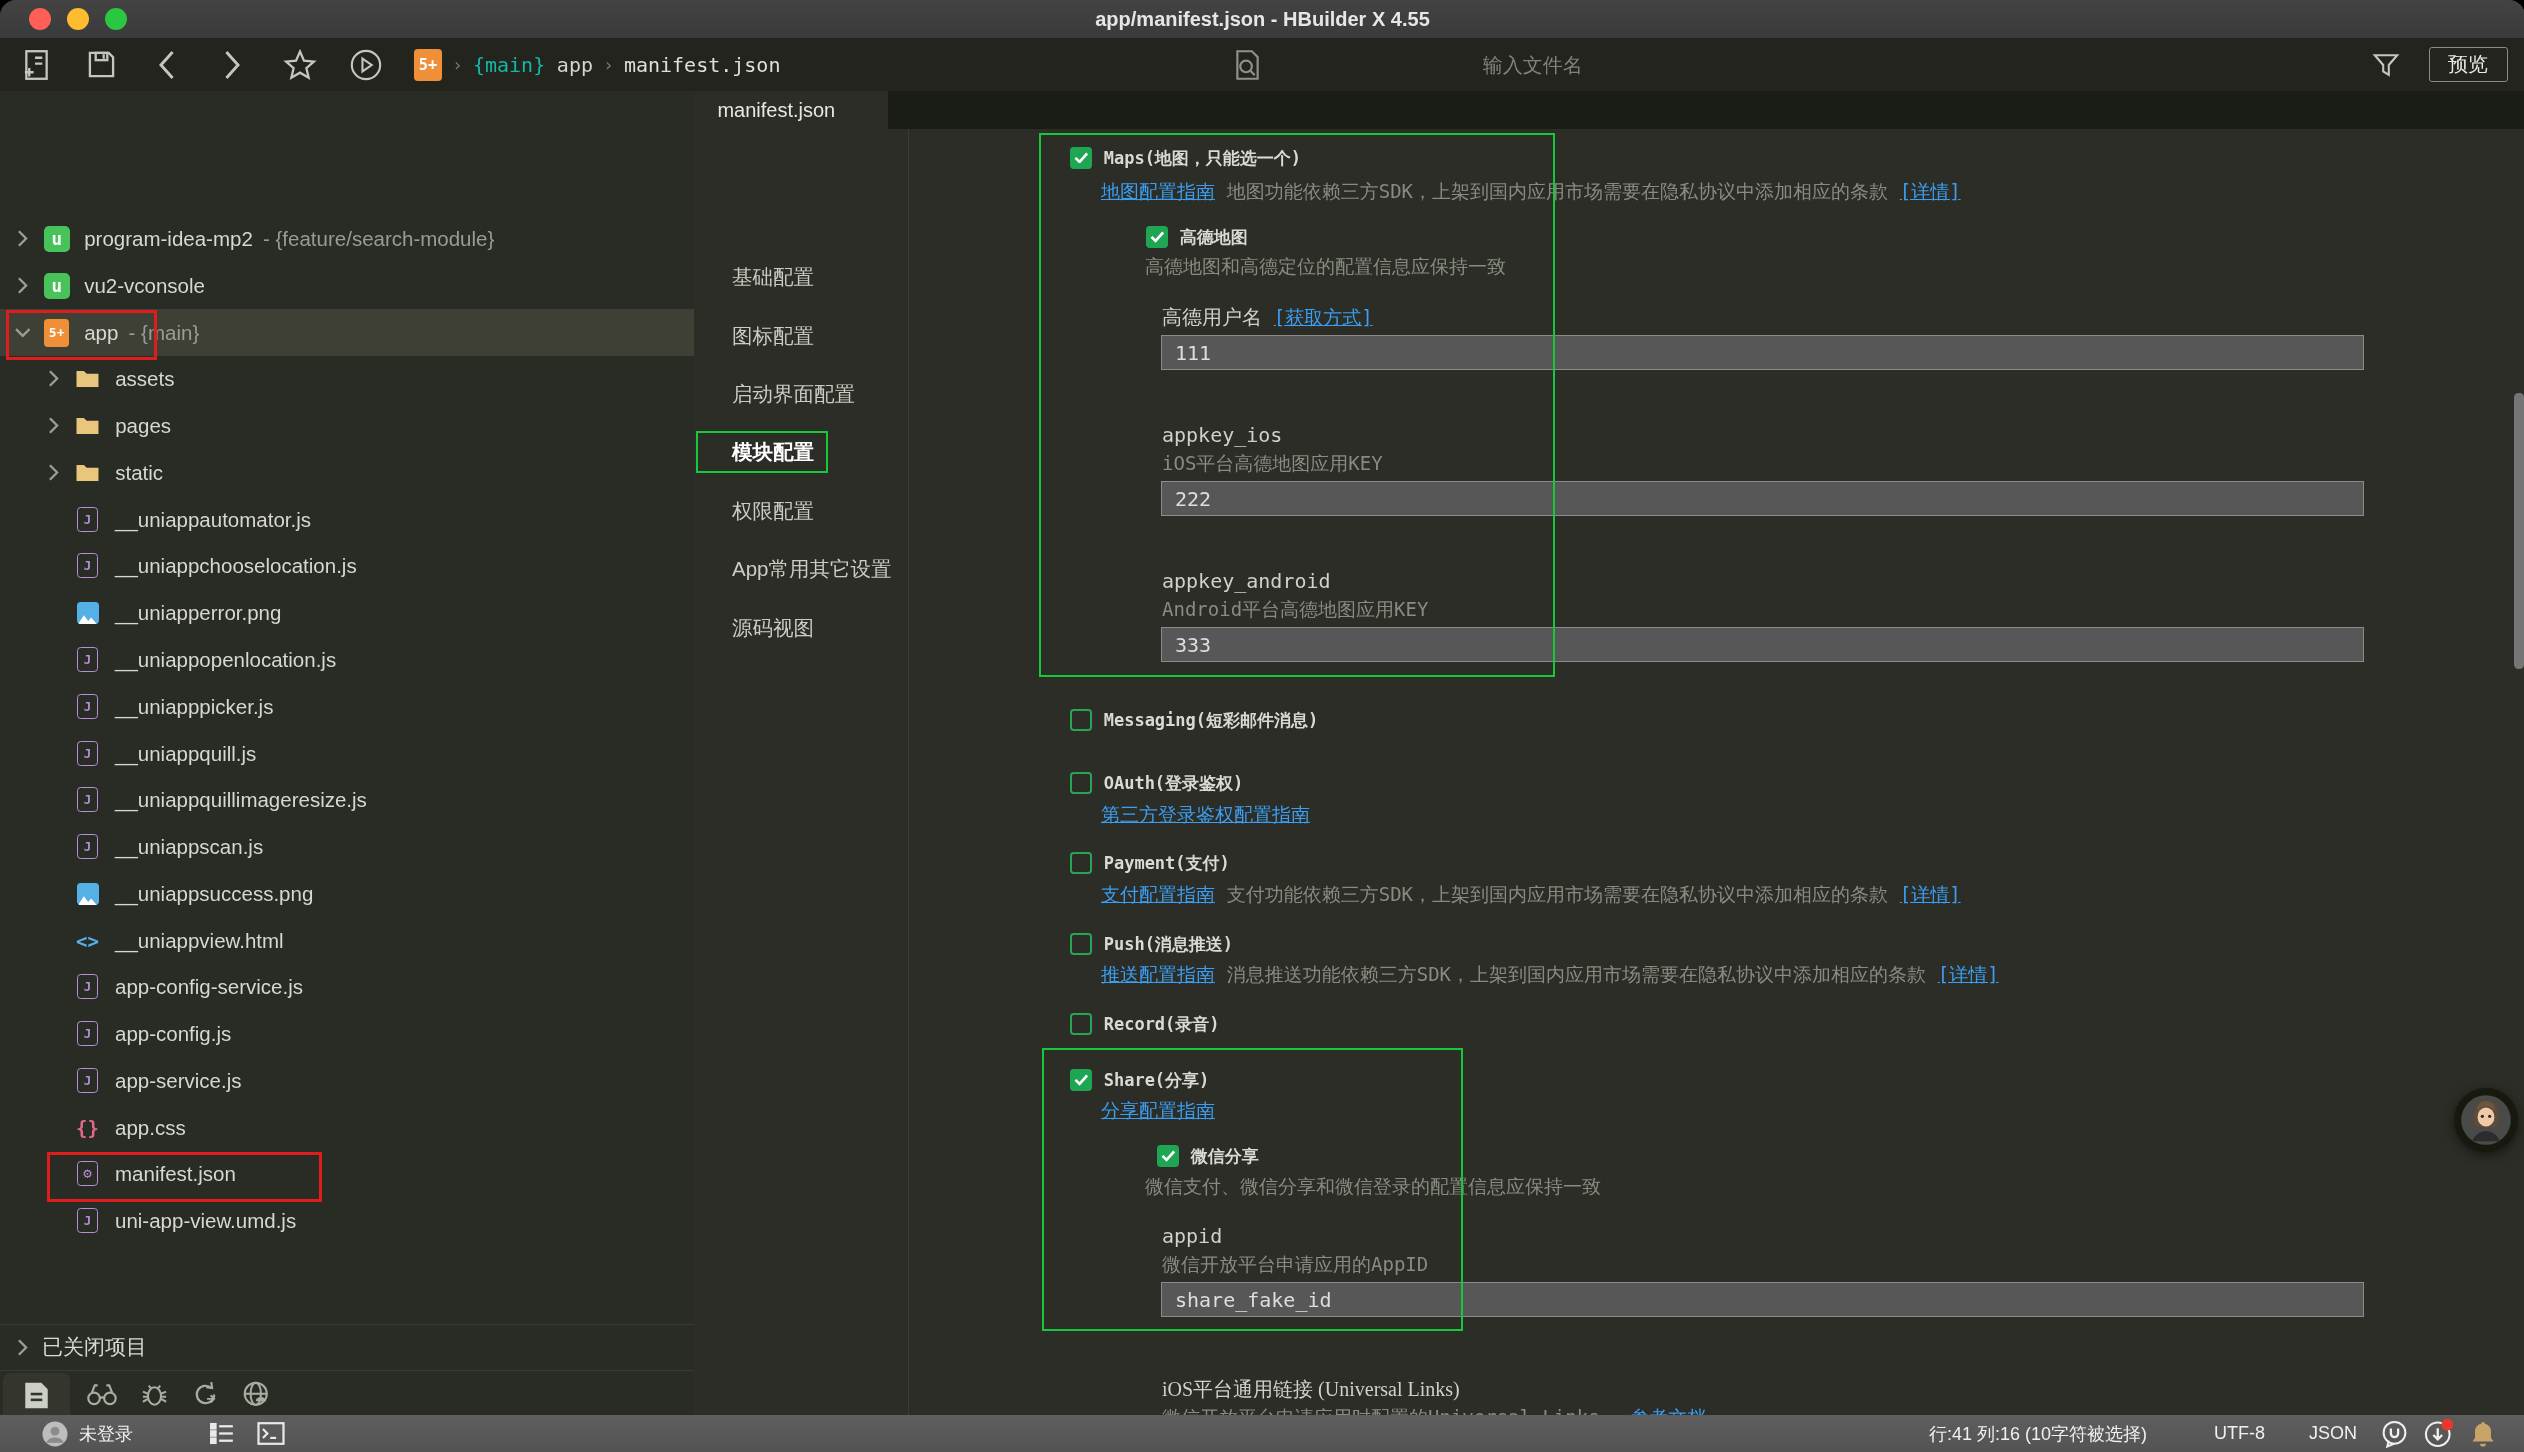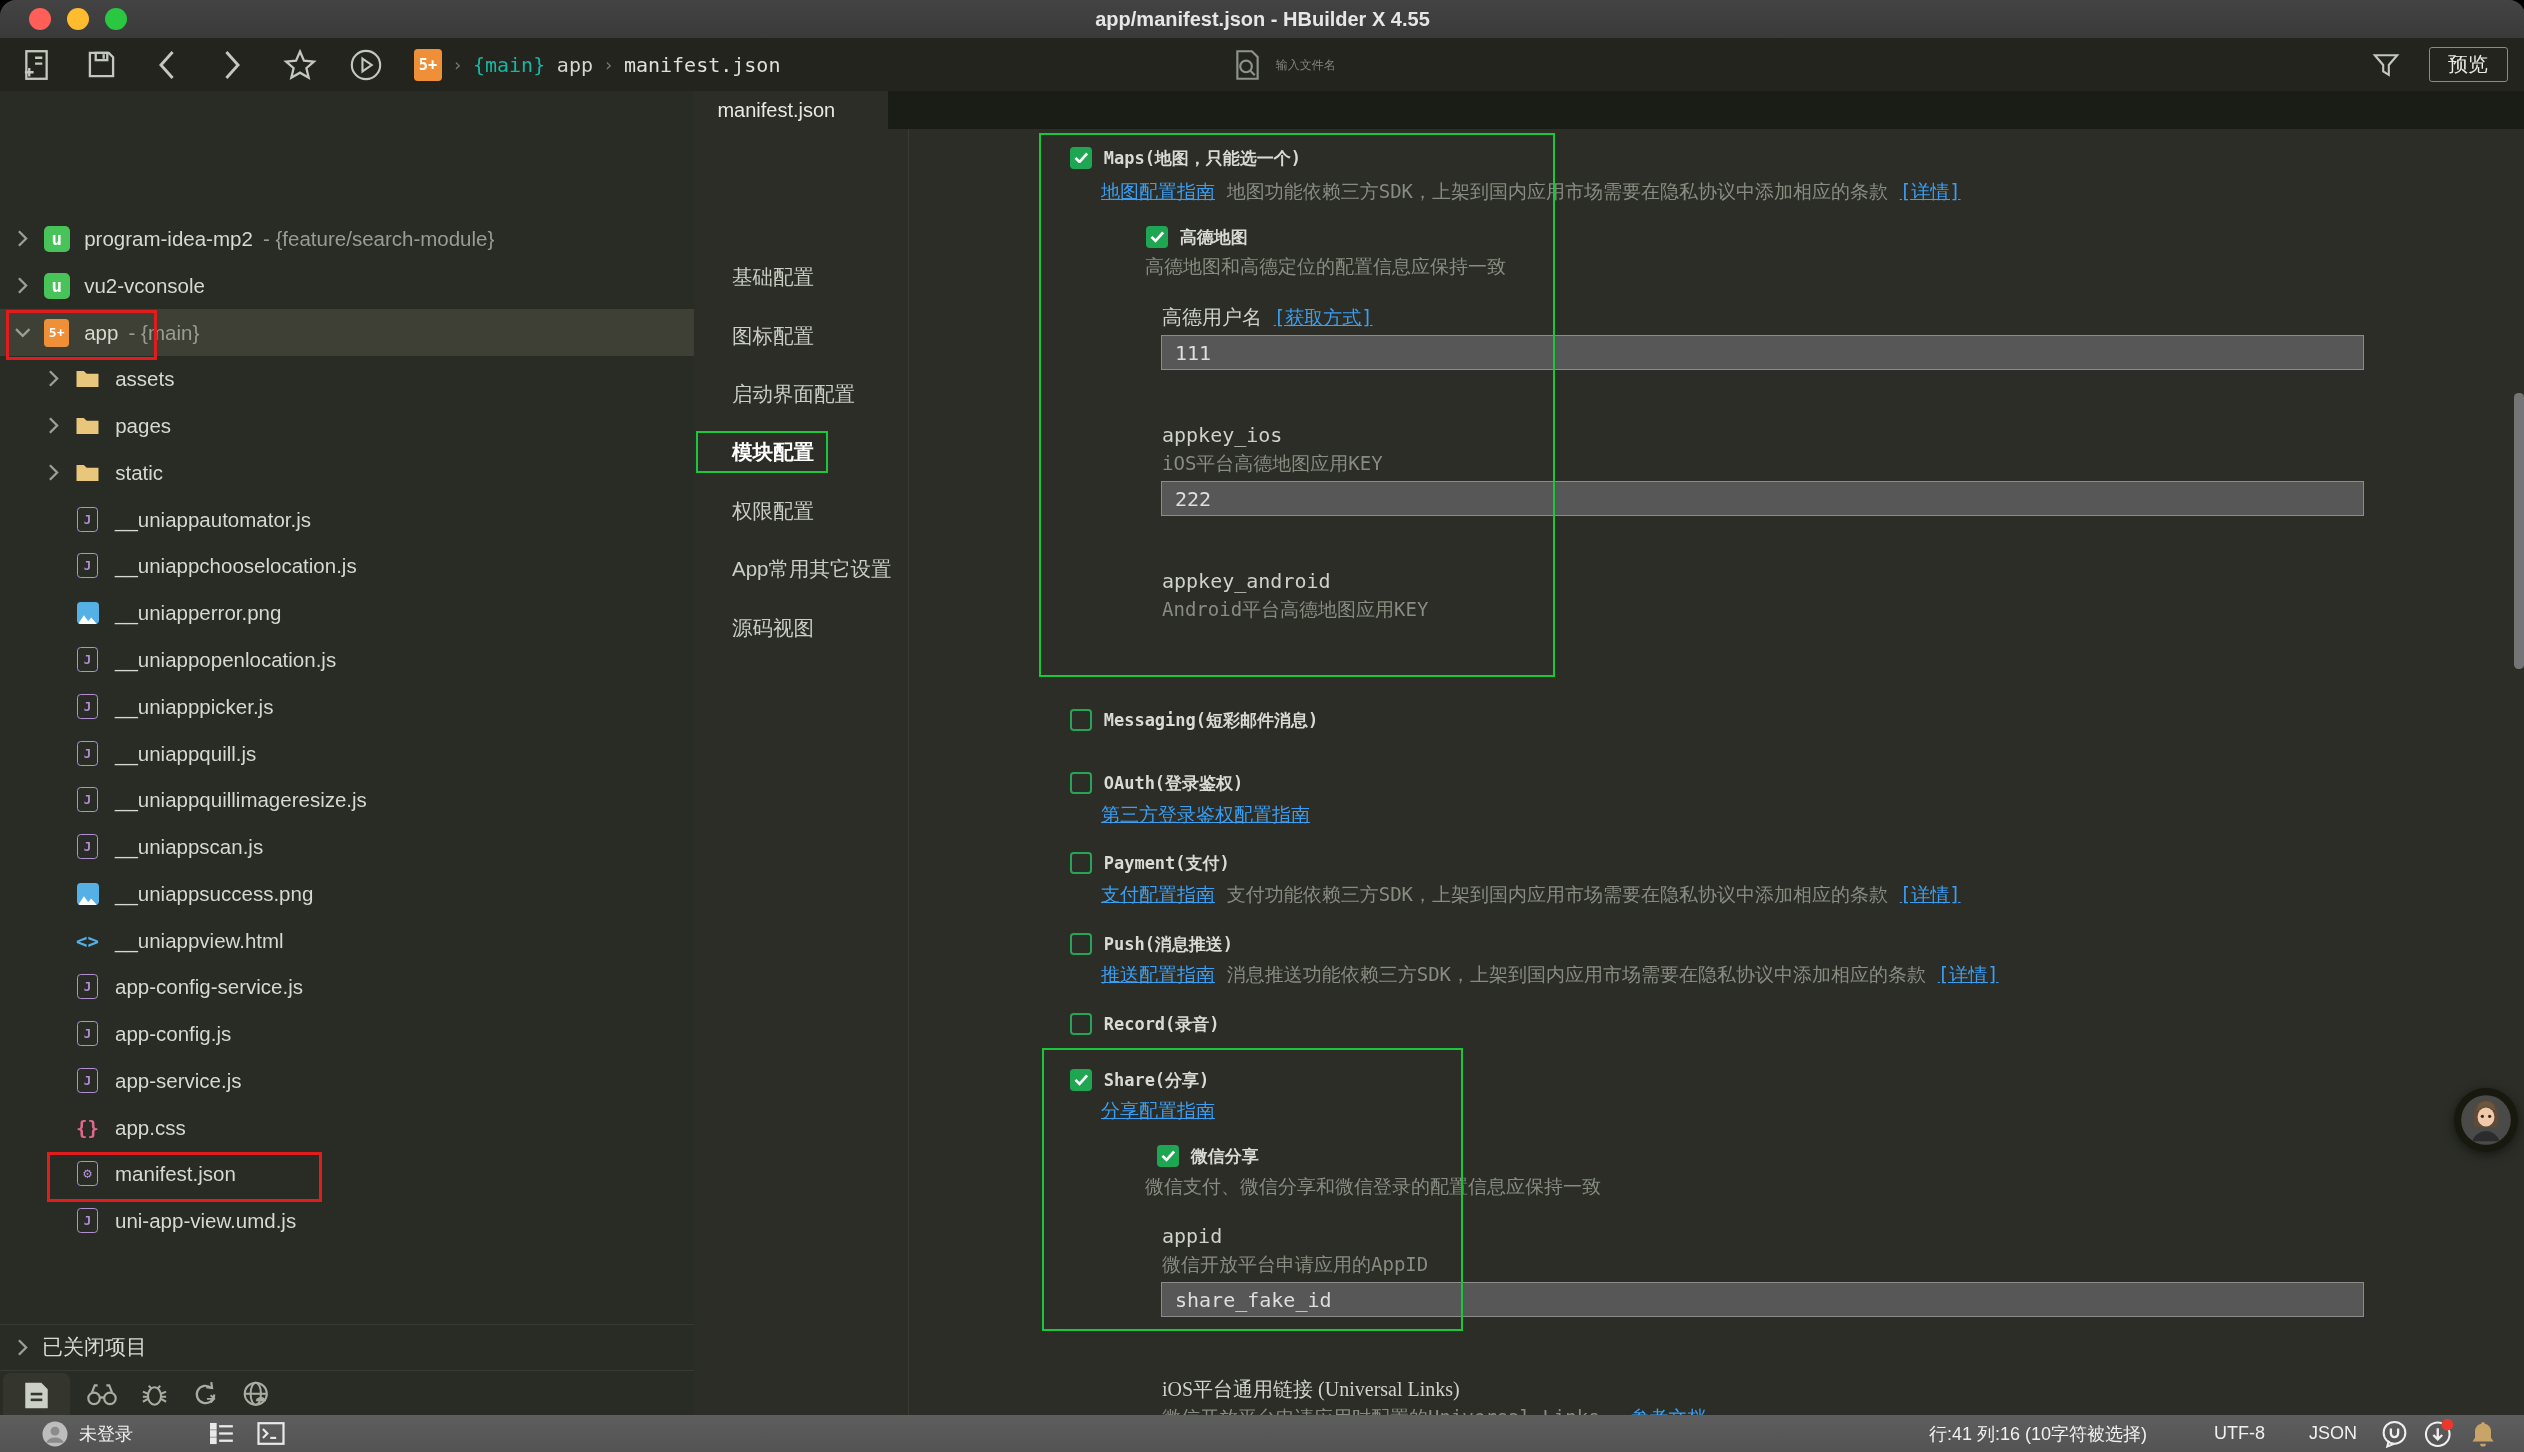"输入文件名" .searchbox input { font-size: 12px -> 20px; text-align: none -> right }
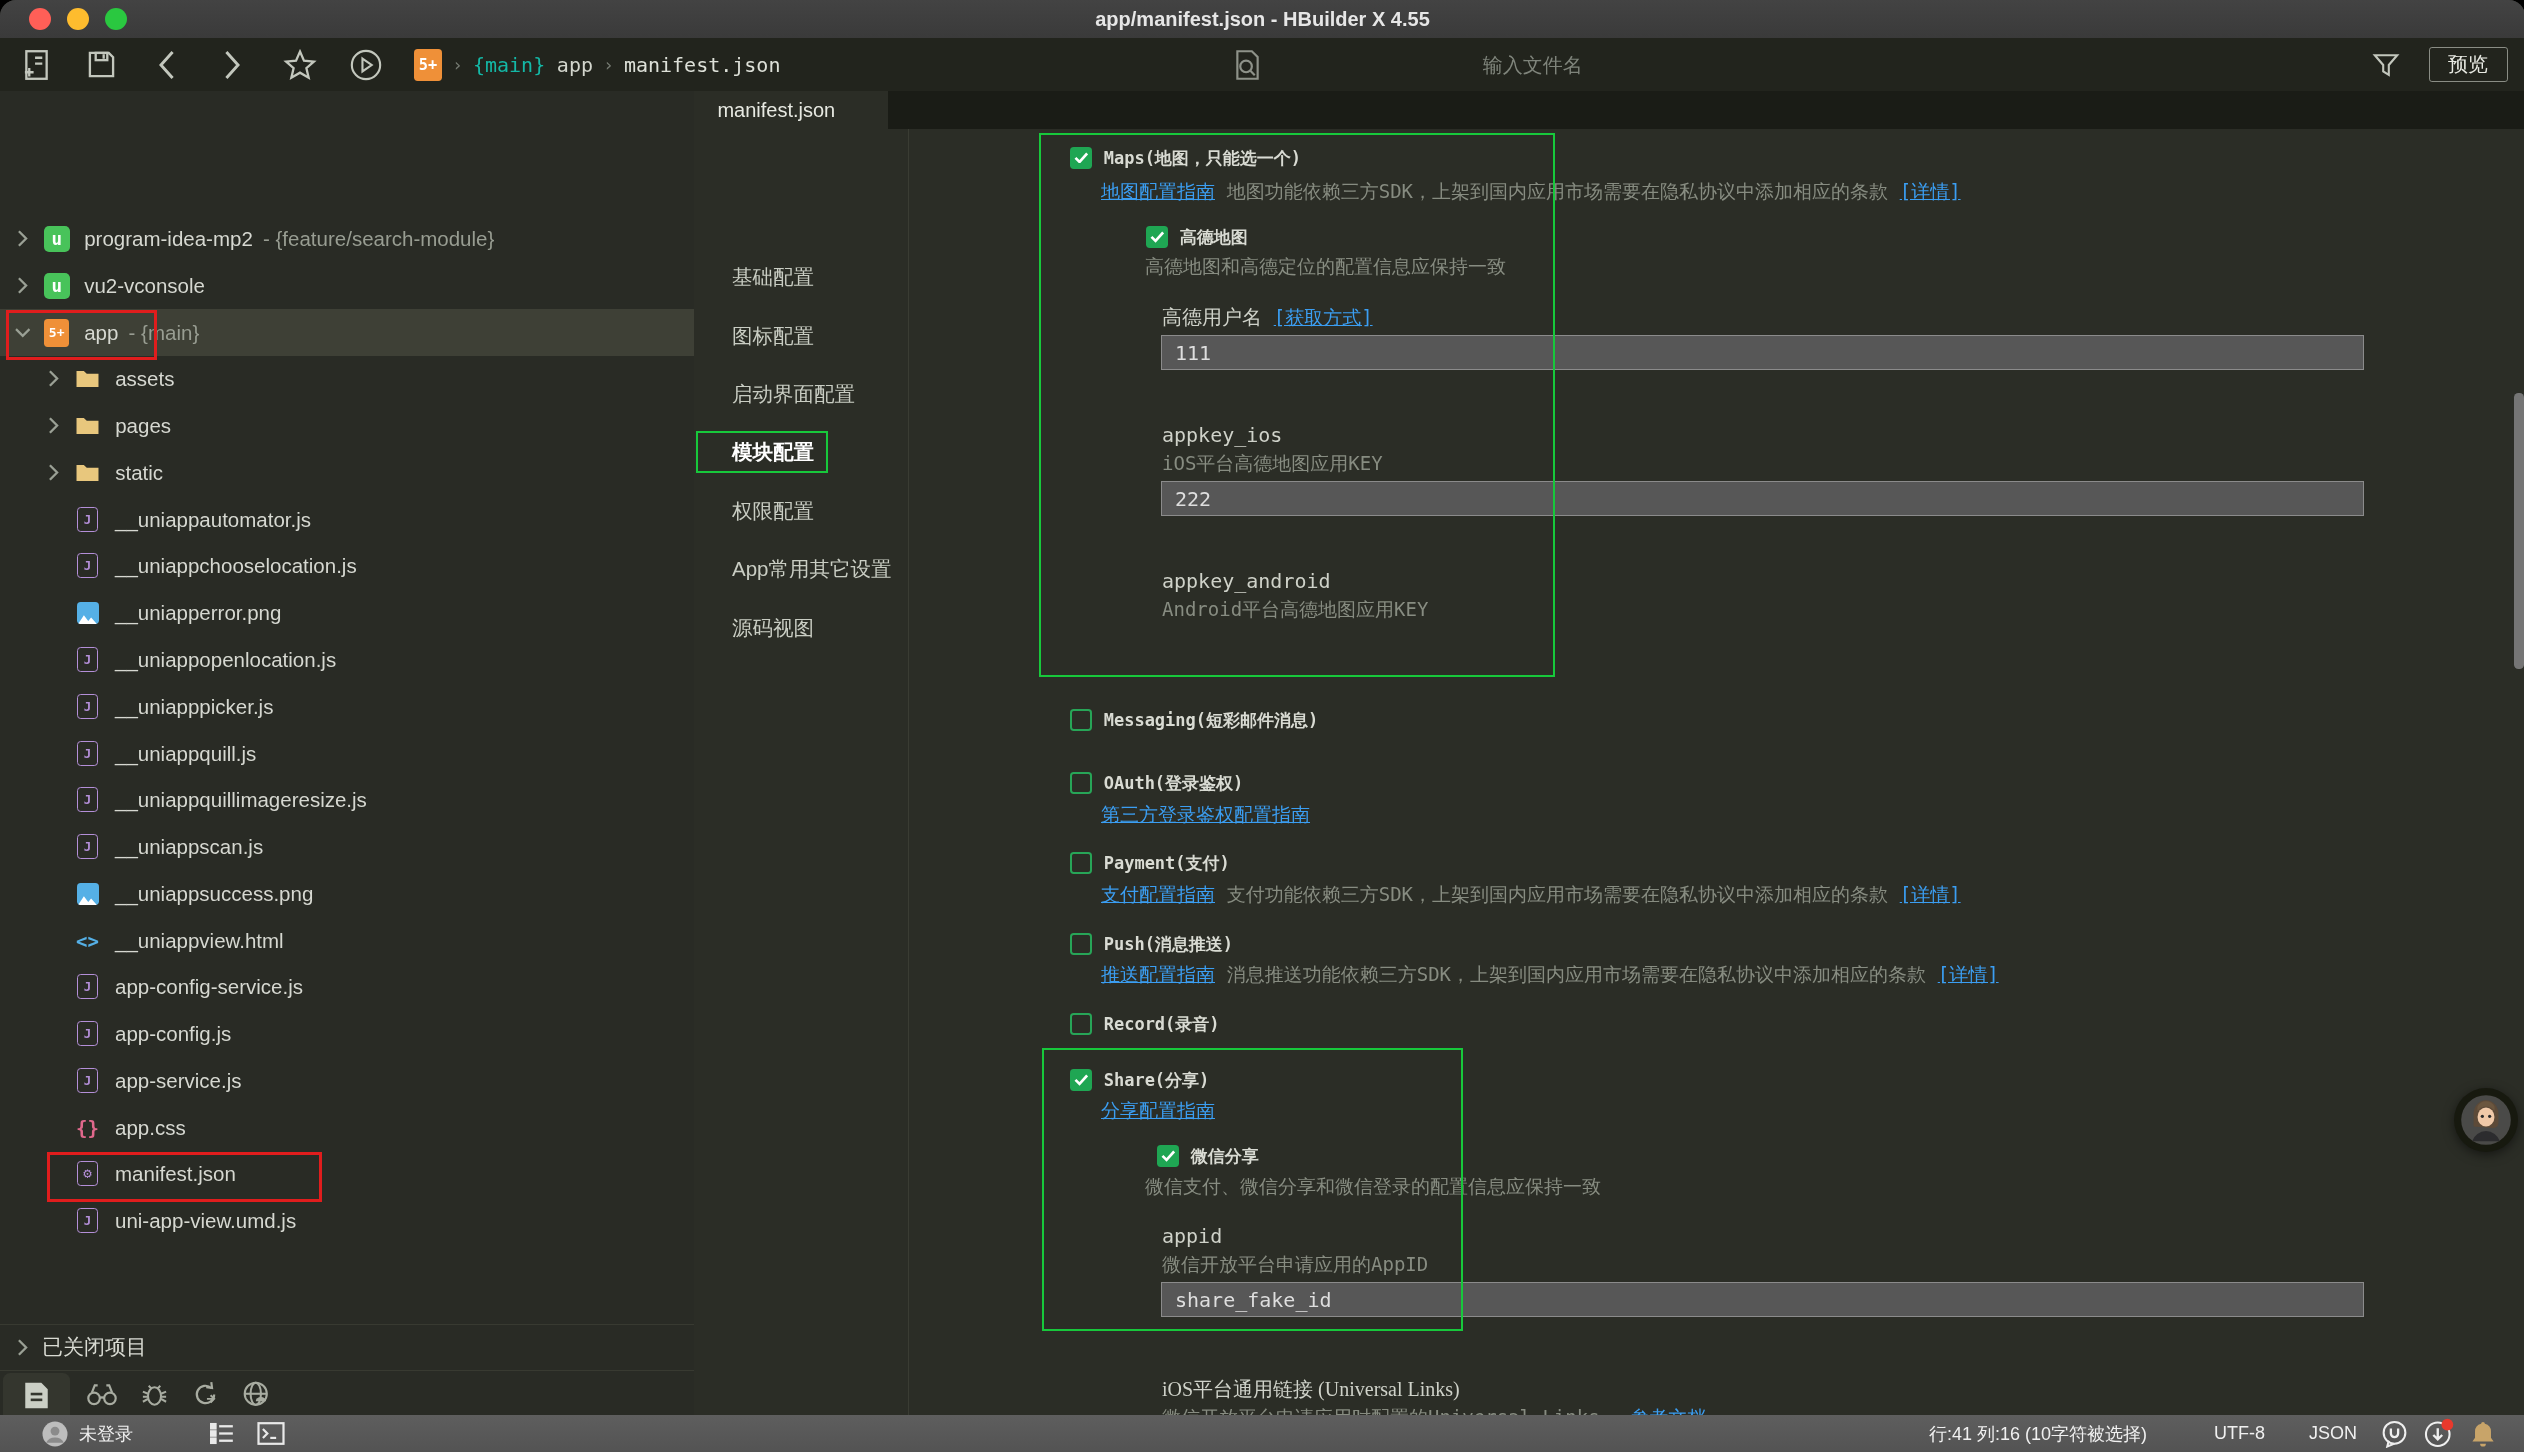"333" input.txt-input { html: none -> <input> }
